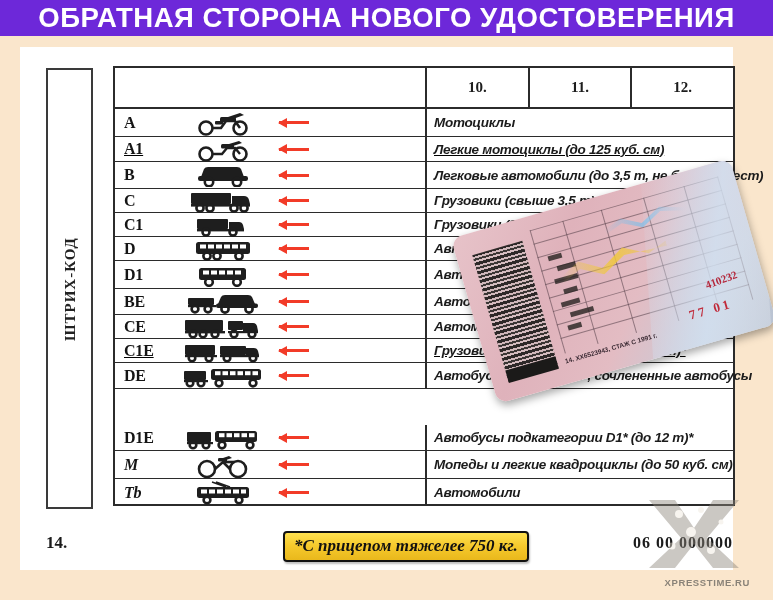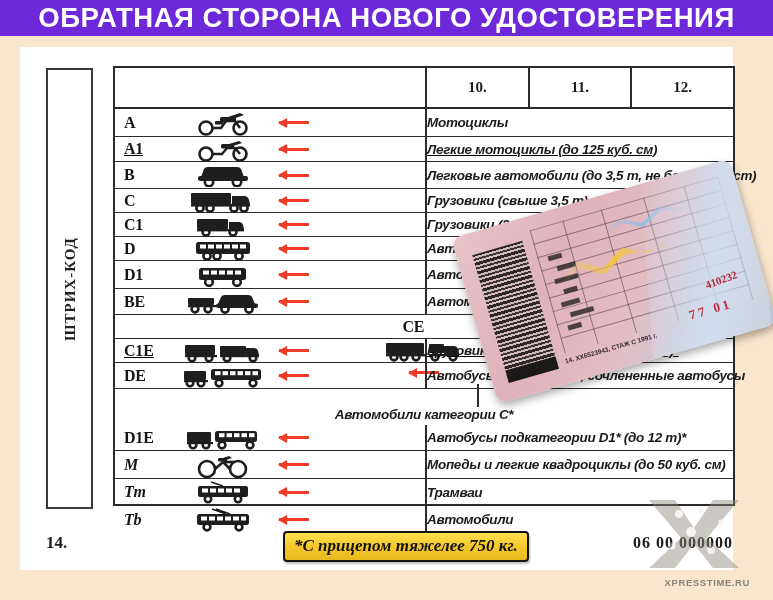"Мотоциклы" .desc { padding-left: none -> 7px }
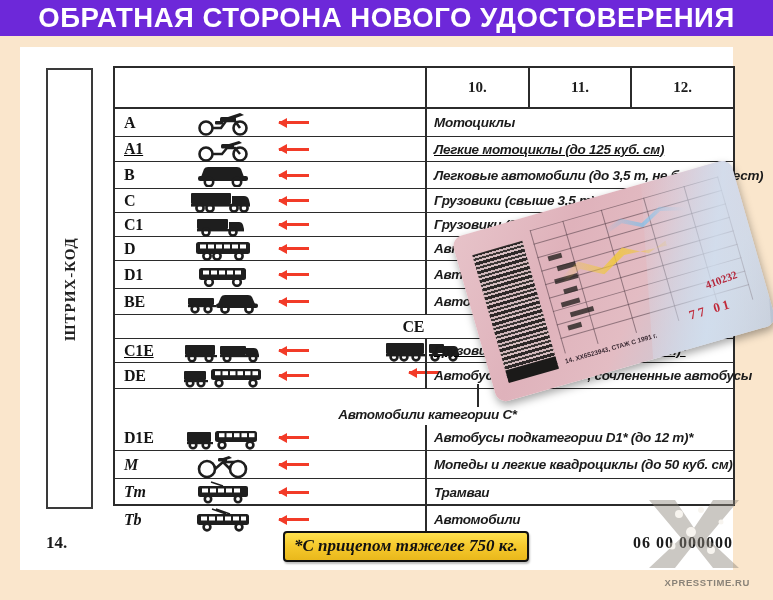"CE" div.row { flex-direction: column -> none }
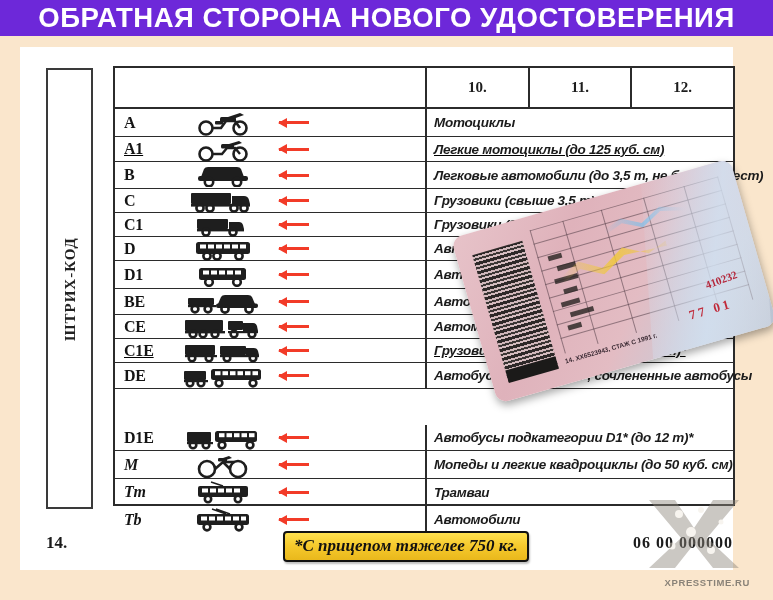"Tm" div.row { html: <div> <div>Tm</div> <div> <svg> <path></path> <rect></rect> <g> <rect></rect> <rect></rect> <rect></rect> <rect></rect> <rect></rect> </g> <circle></circle> <circle></circle> </svg> </div> <div> <span></span> </div> <div></div> <div>Трамваи</div> </div> -> none }
